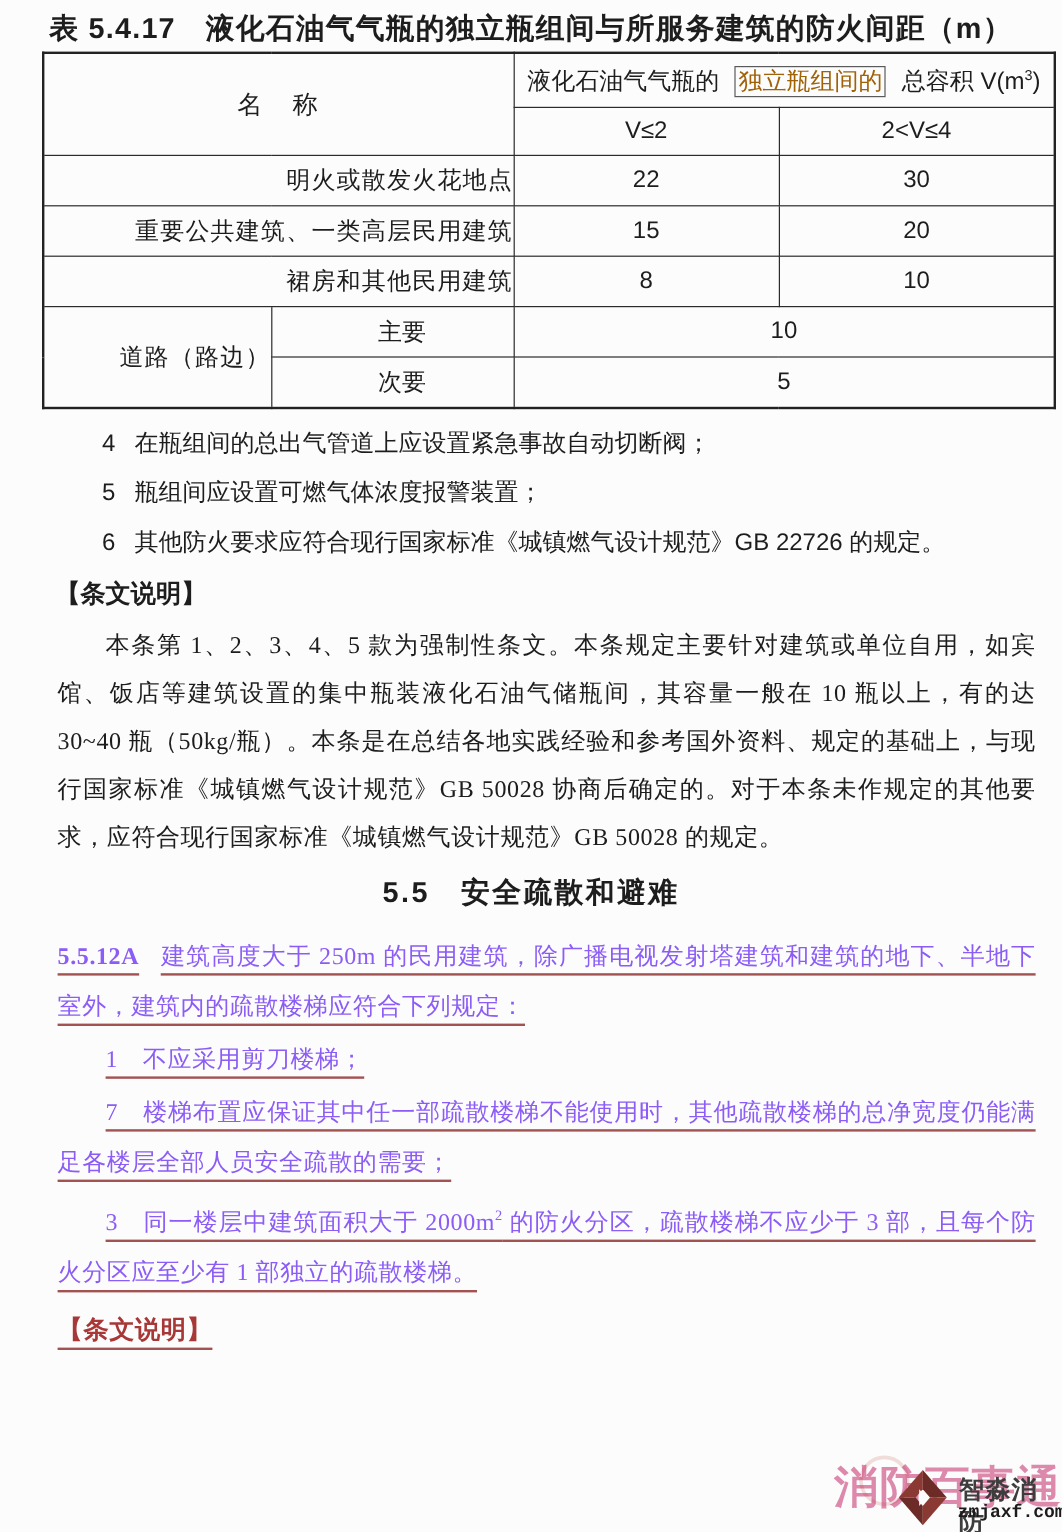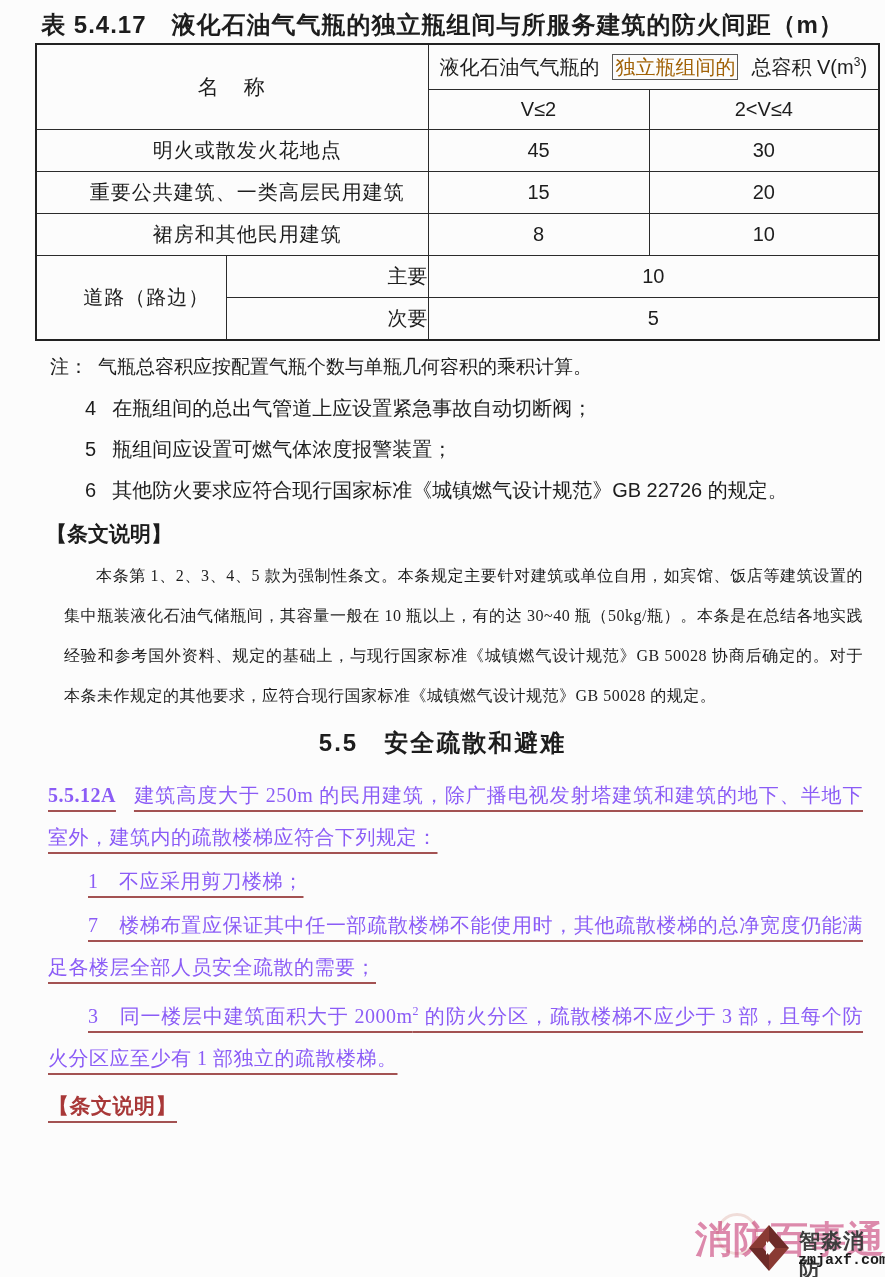"明火或散发火花地点" .c-rowname { text-align: center -> right }
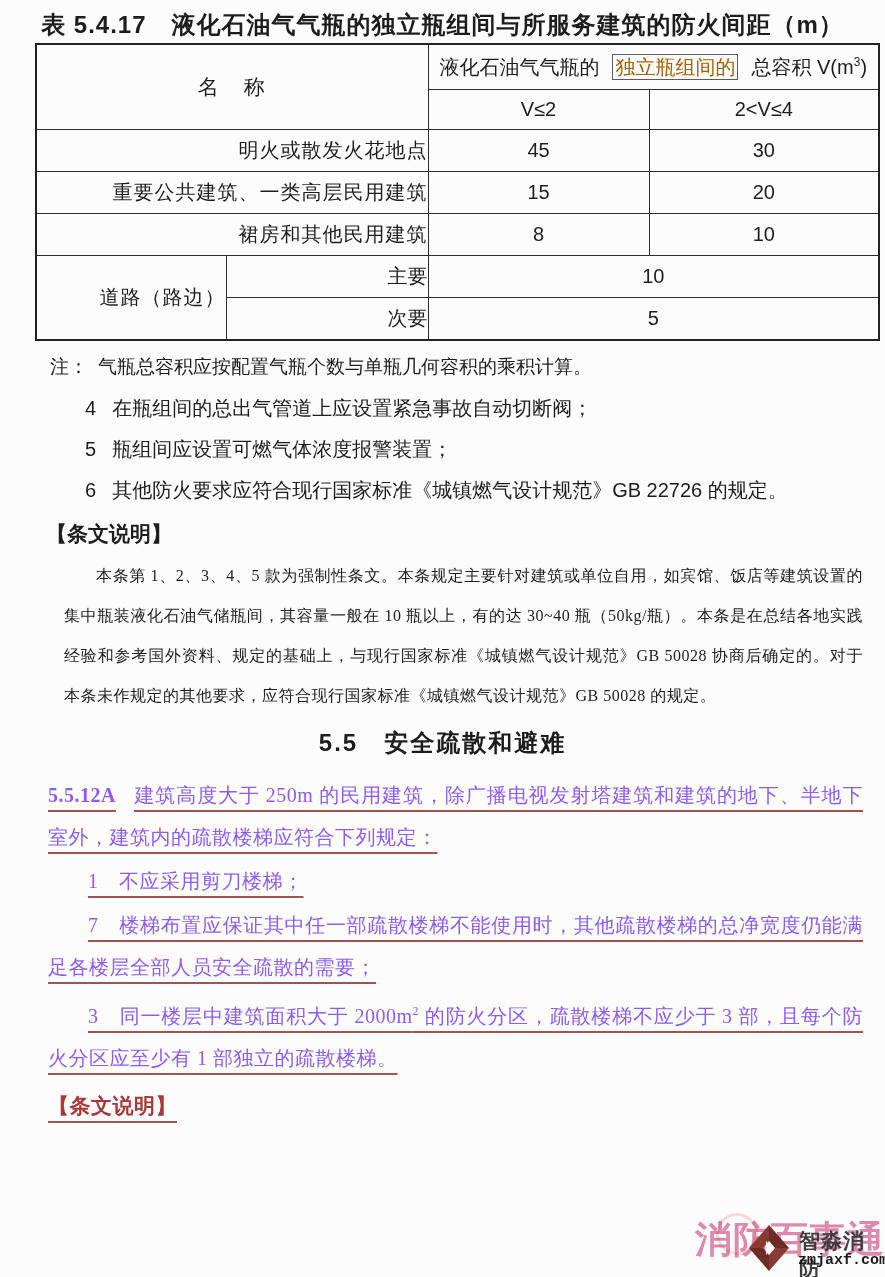"45" td.c-val { text: 45 -> 22 }
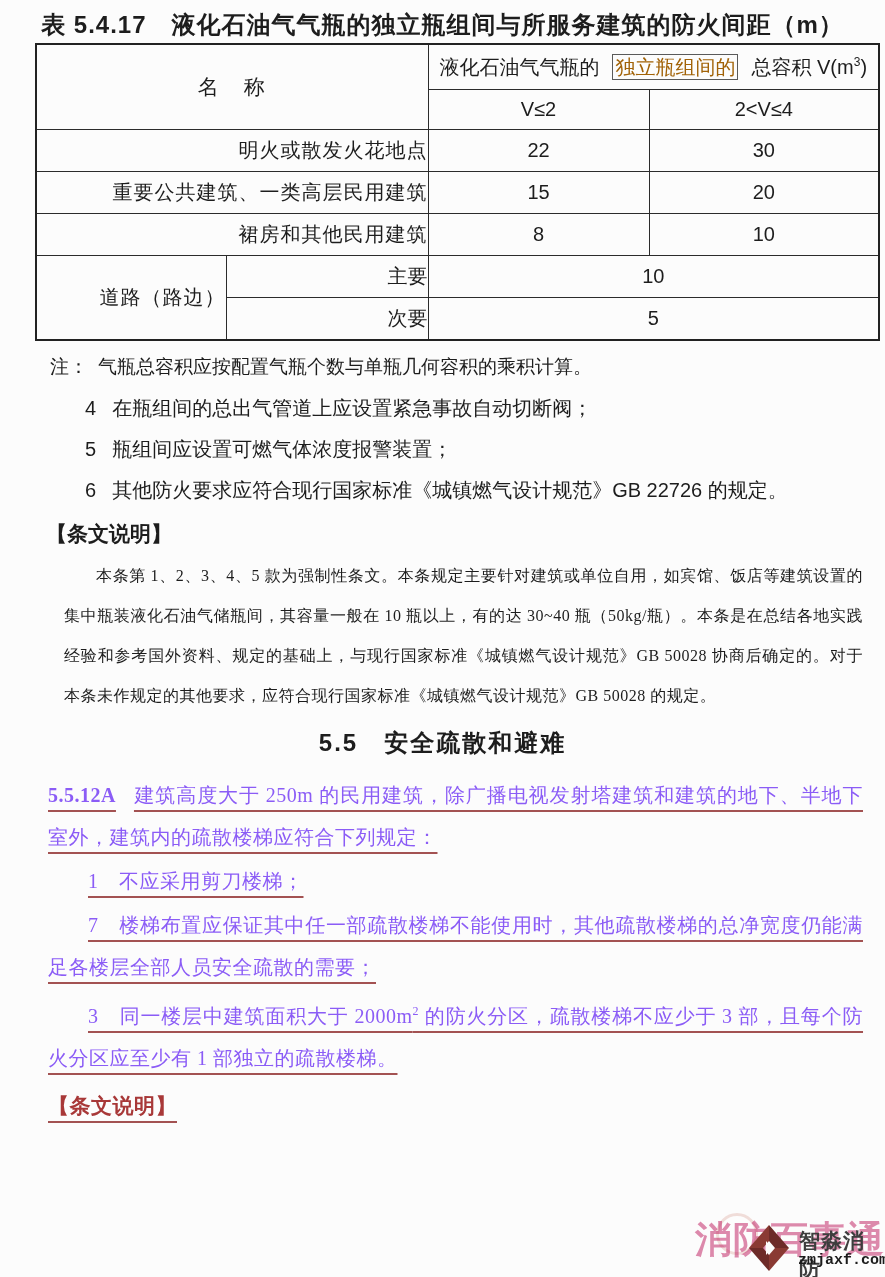"主要" .c-sub { text-align: right -> center }
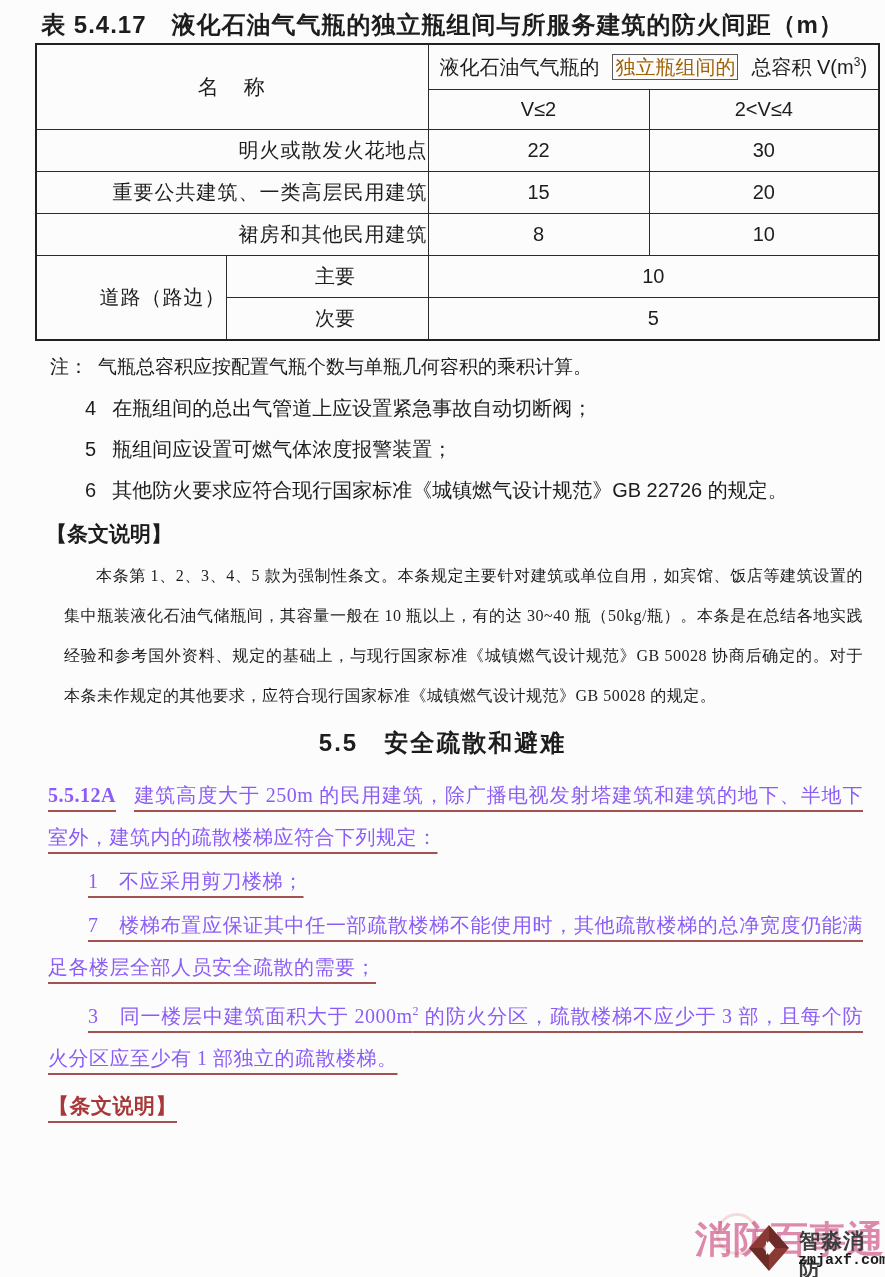"注： 气瓶总容积应按配置气瓶个数与单瓶几何容积的乘积计算。" p.note { html: <p><span>注：</span><span>气瓶总容积应按配置气瓶个数与单瓶几何容积的乘积计算。</span></p> -> none }
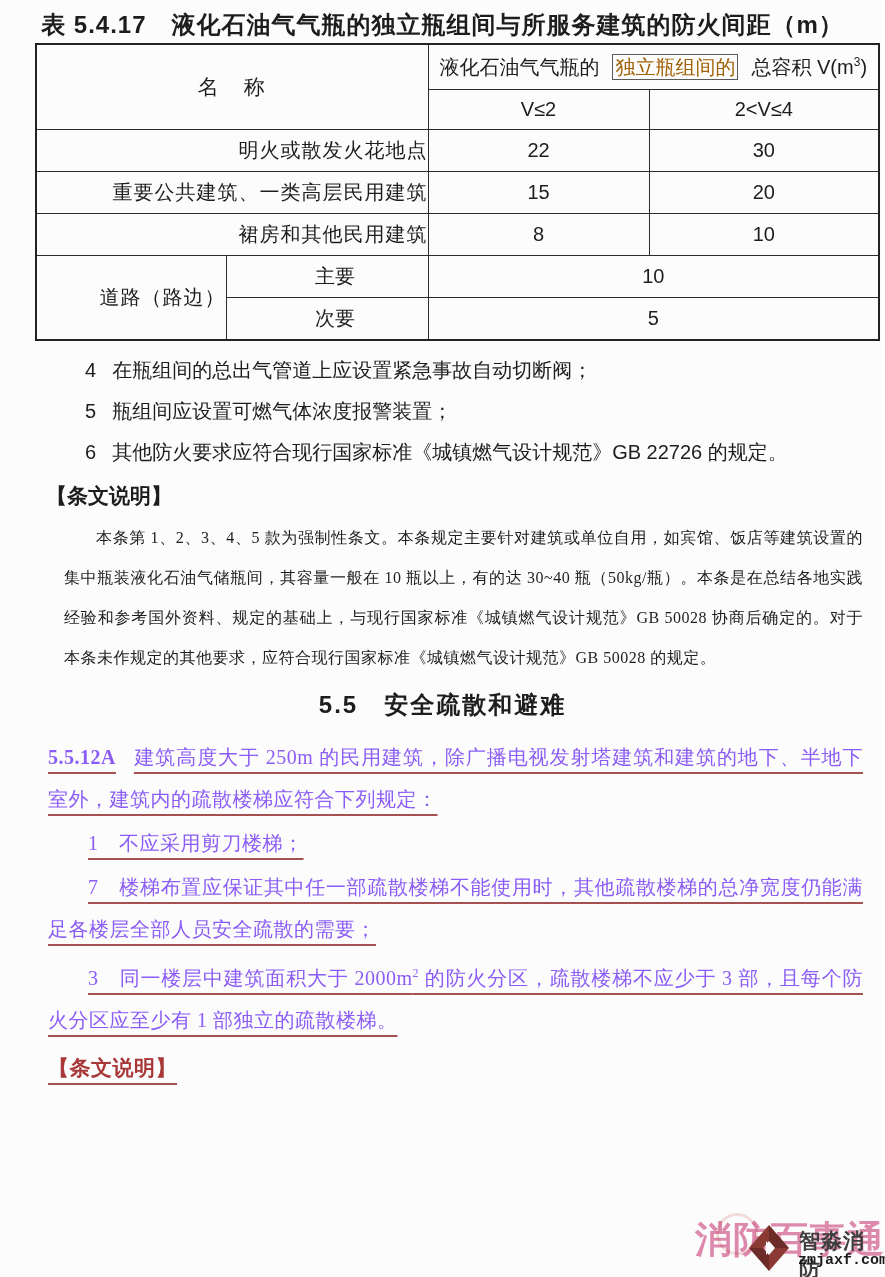"本条第 1、2、3、4、5" .para { font-size: 16px -> 20px; margin: 9px 22px 0 64px -> 9px 22px 0 48px }
